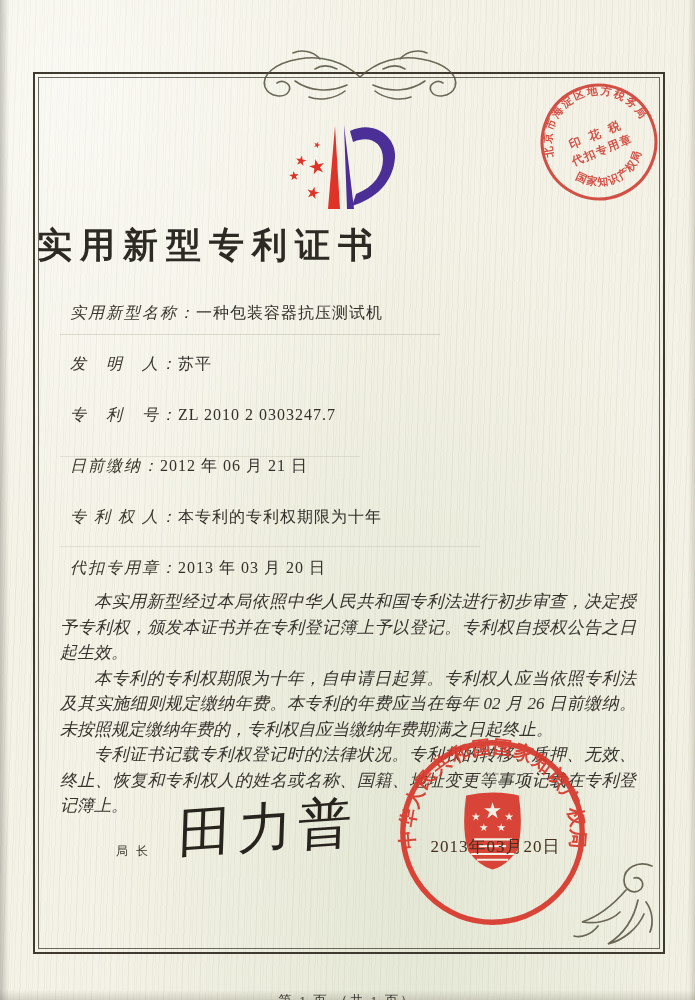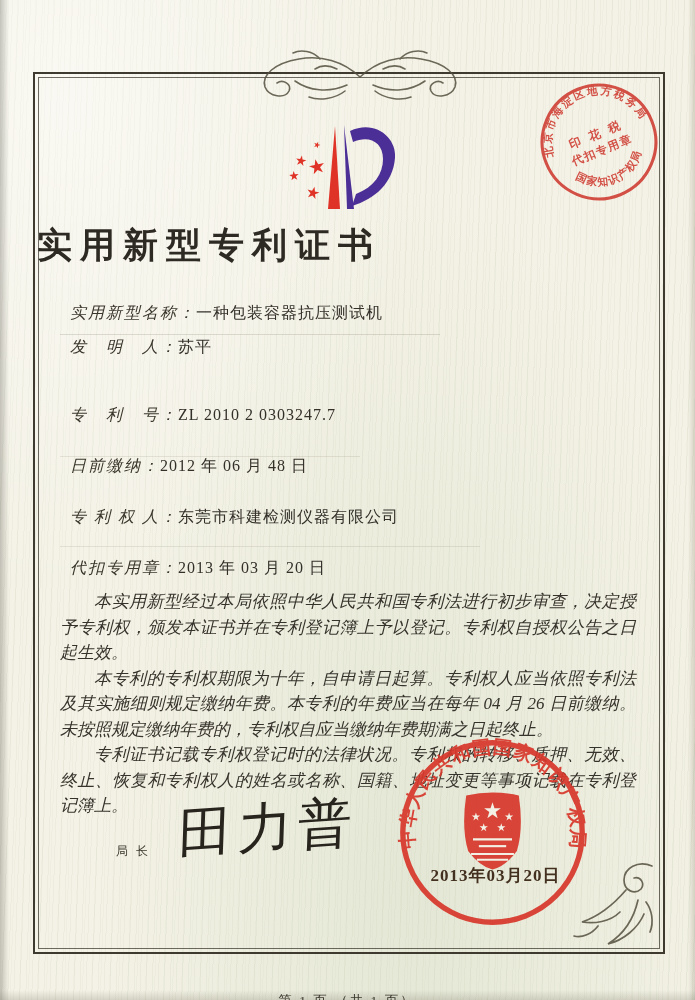"发 明 人：苏平" div.field-row { top: 34px -> 51px }
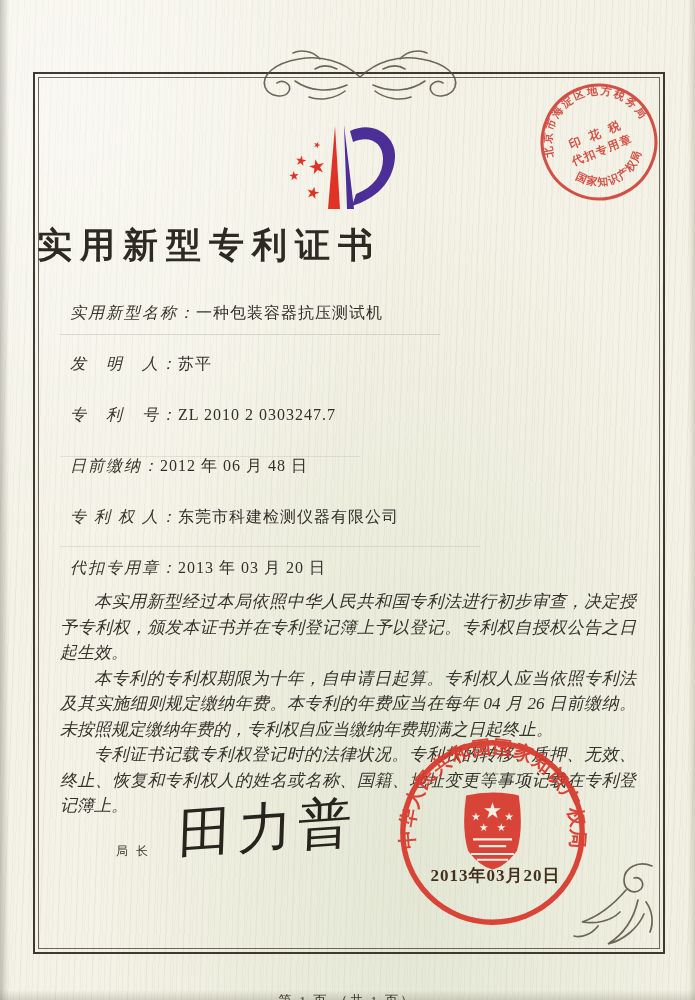"2012 年 06 月 48" span.fvalue { text: 48 -> 21 }
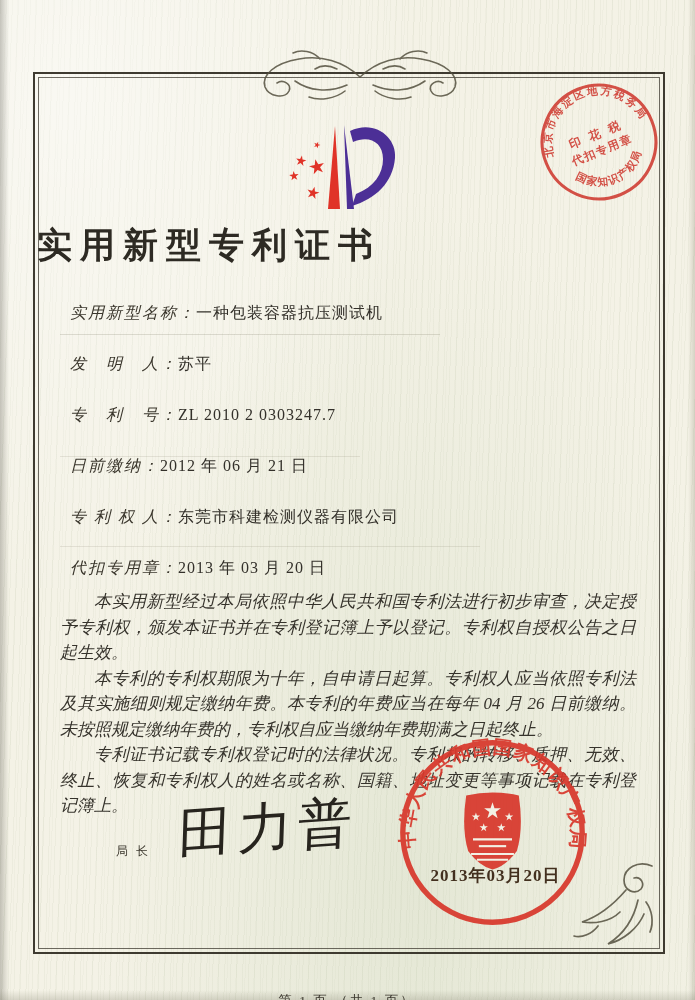"东莞市科建检测仪器有限公司" span.fvalue { text: 东莞市科建检测仪器有限公司 -> 本专利的专利权期限为十年 }
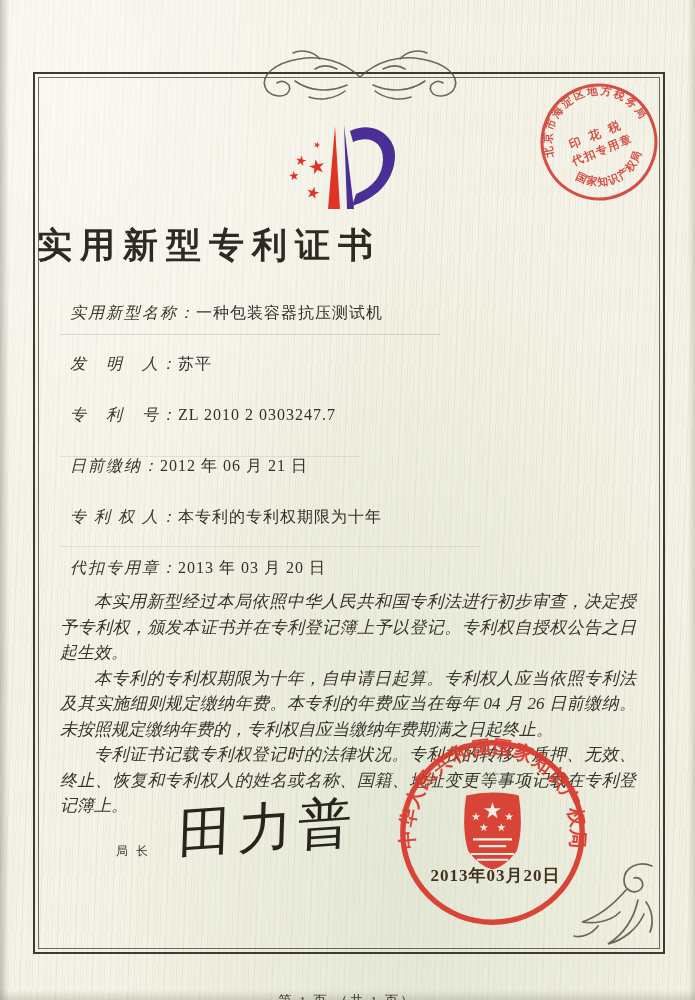"本专利的专利权期限为十年，自申请日起算。专利权人应当依照专利法及其实施细则规定缴" p { text: 04 -> 02 }
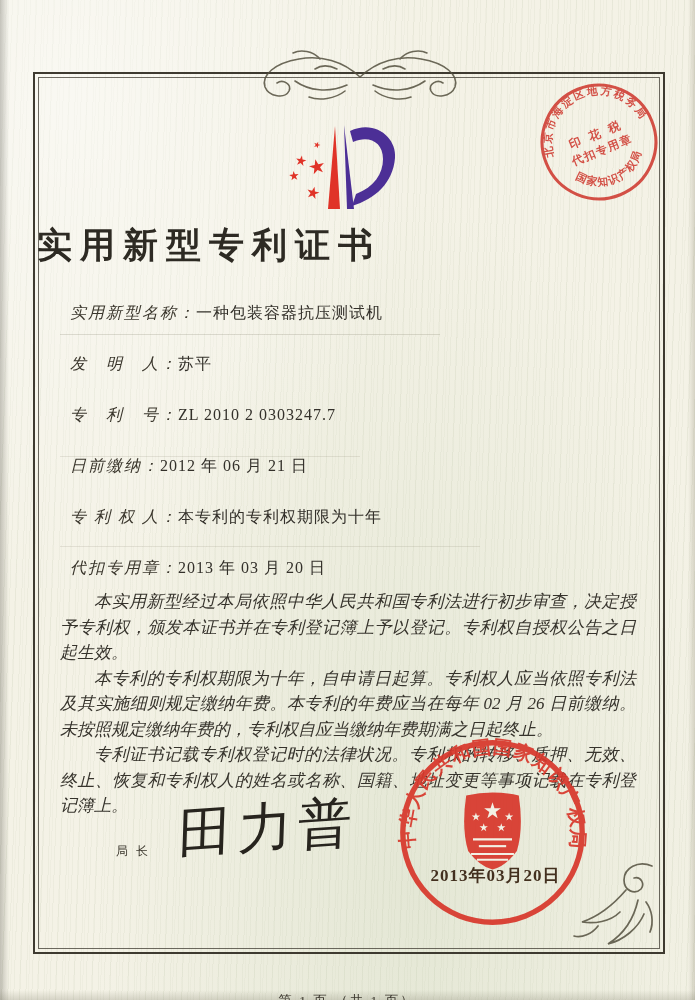"2013年03月20日" .seal-date { font-weight: 700 -> 400; top: 864px -> 835px }
